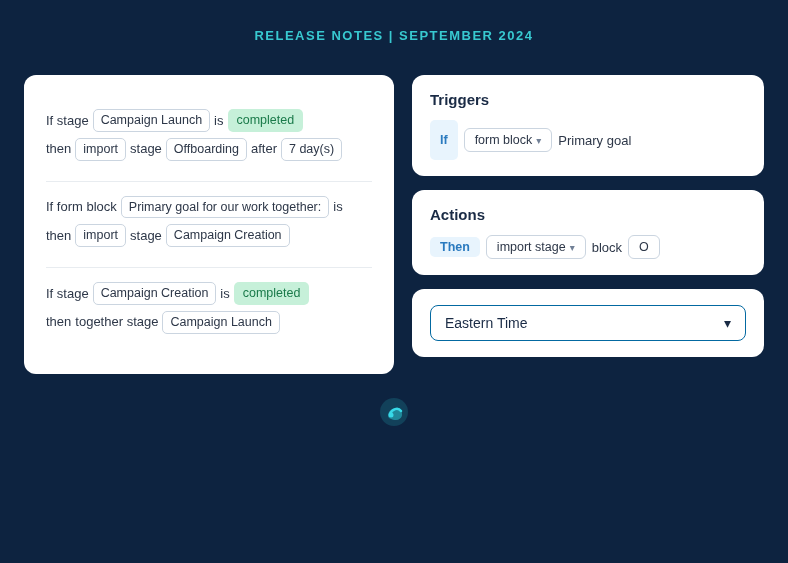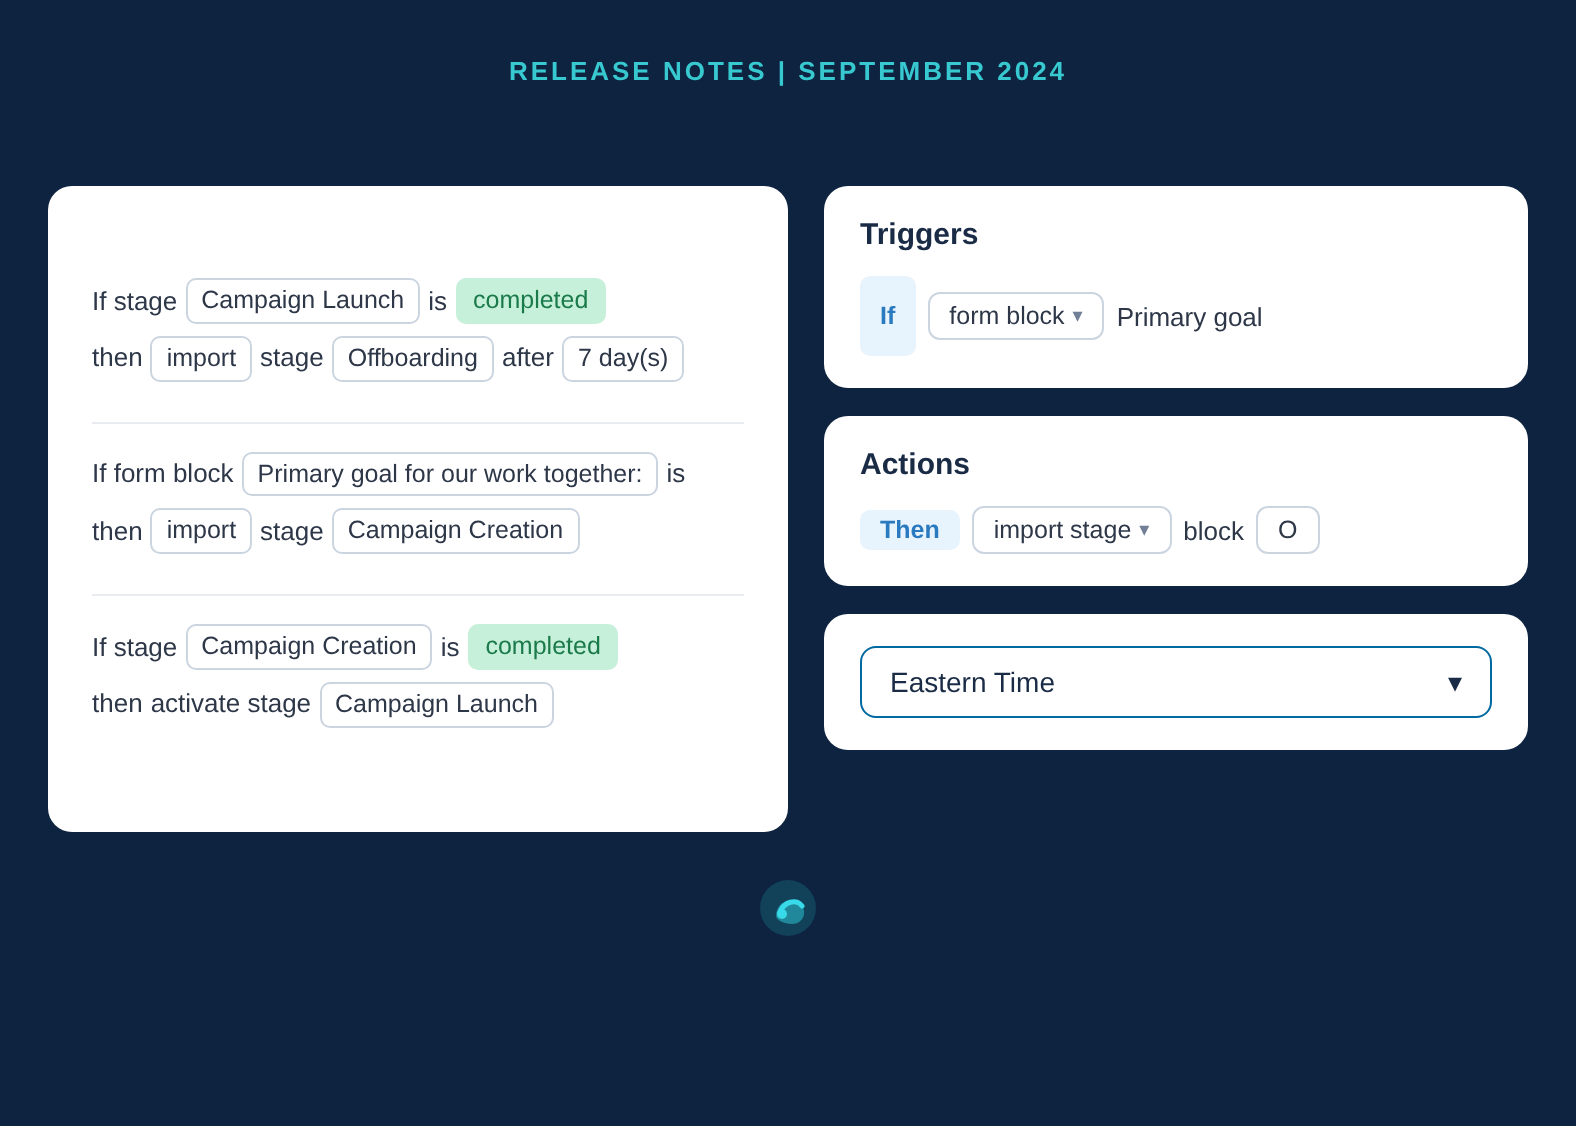"RELEASE NOTES | SEPTEMBER 2024" .release-label { margin-bottom: 26px -> 8px }
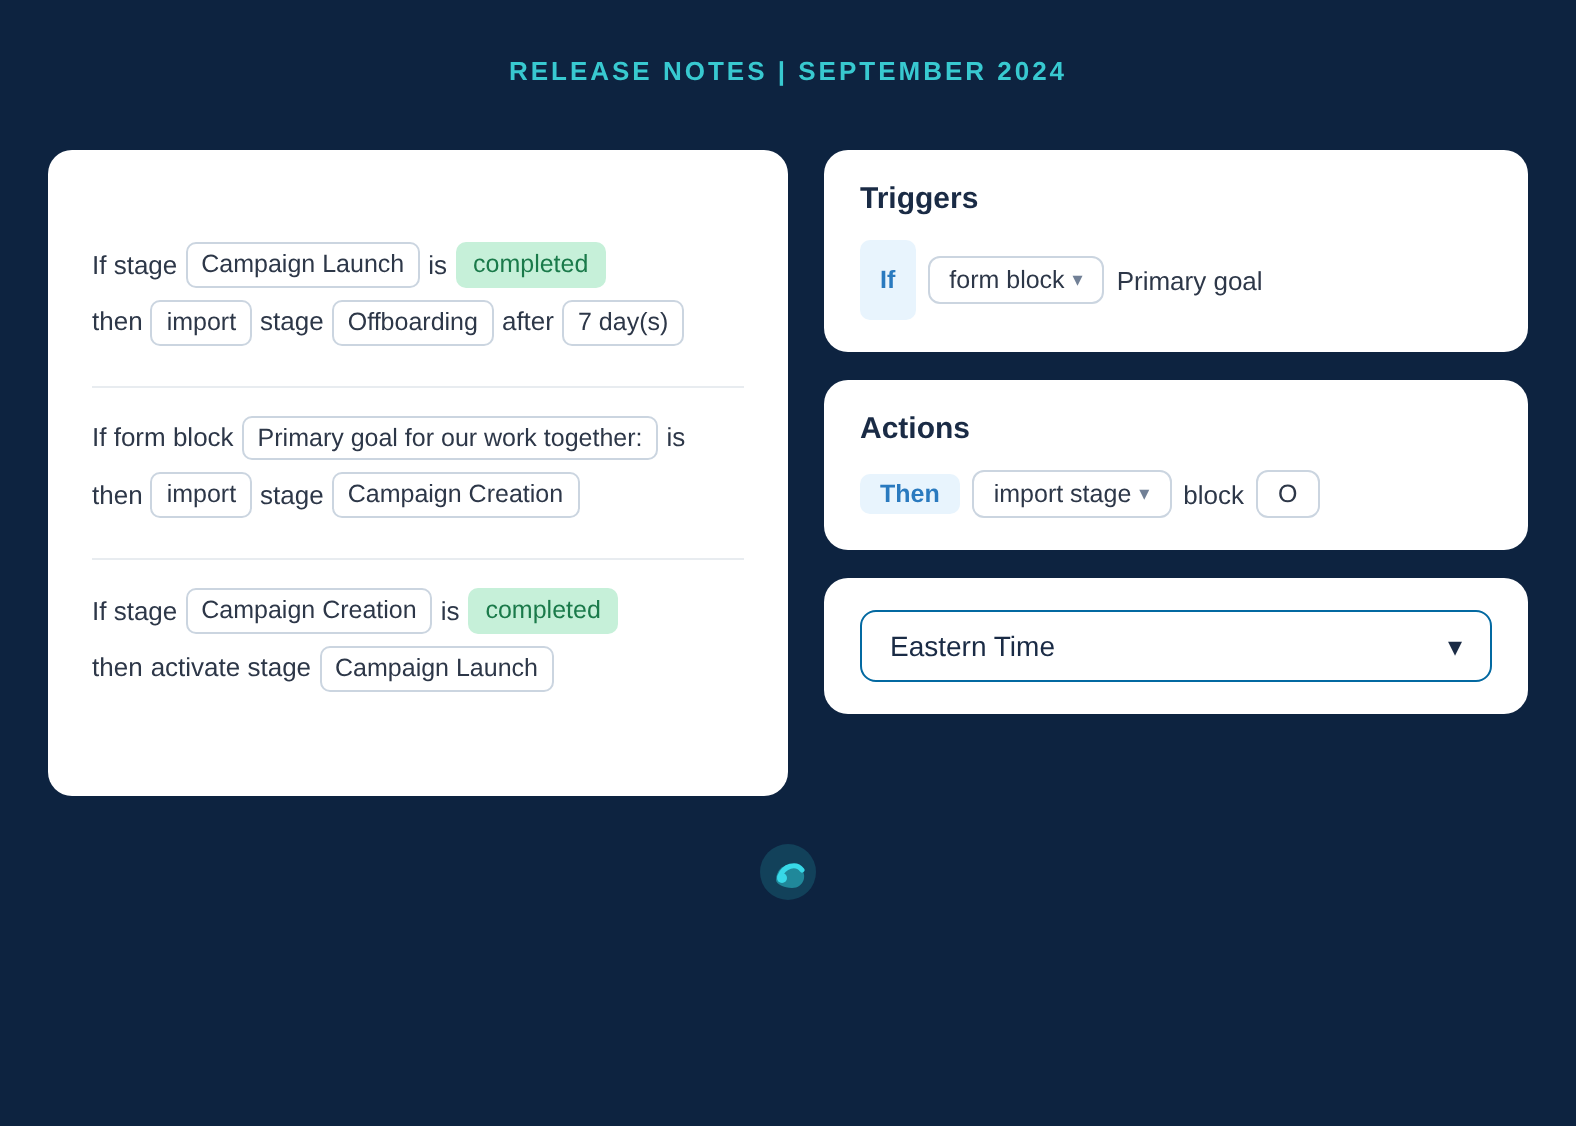"If stage" .left-panel { padding: 32px 22px -> 20px 22px }
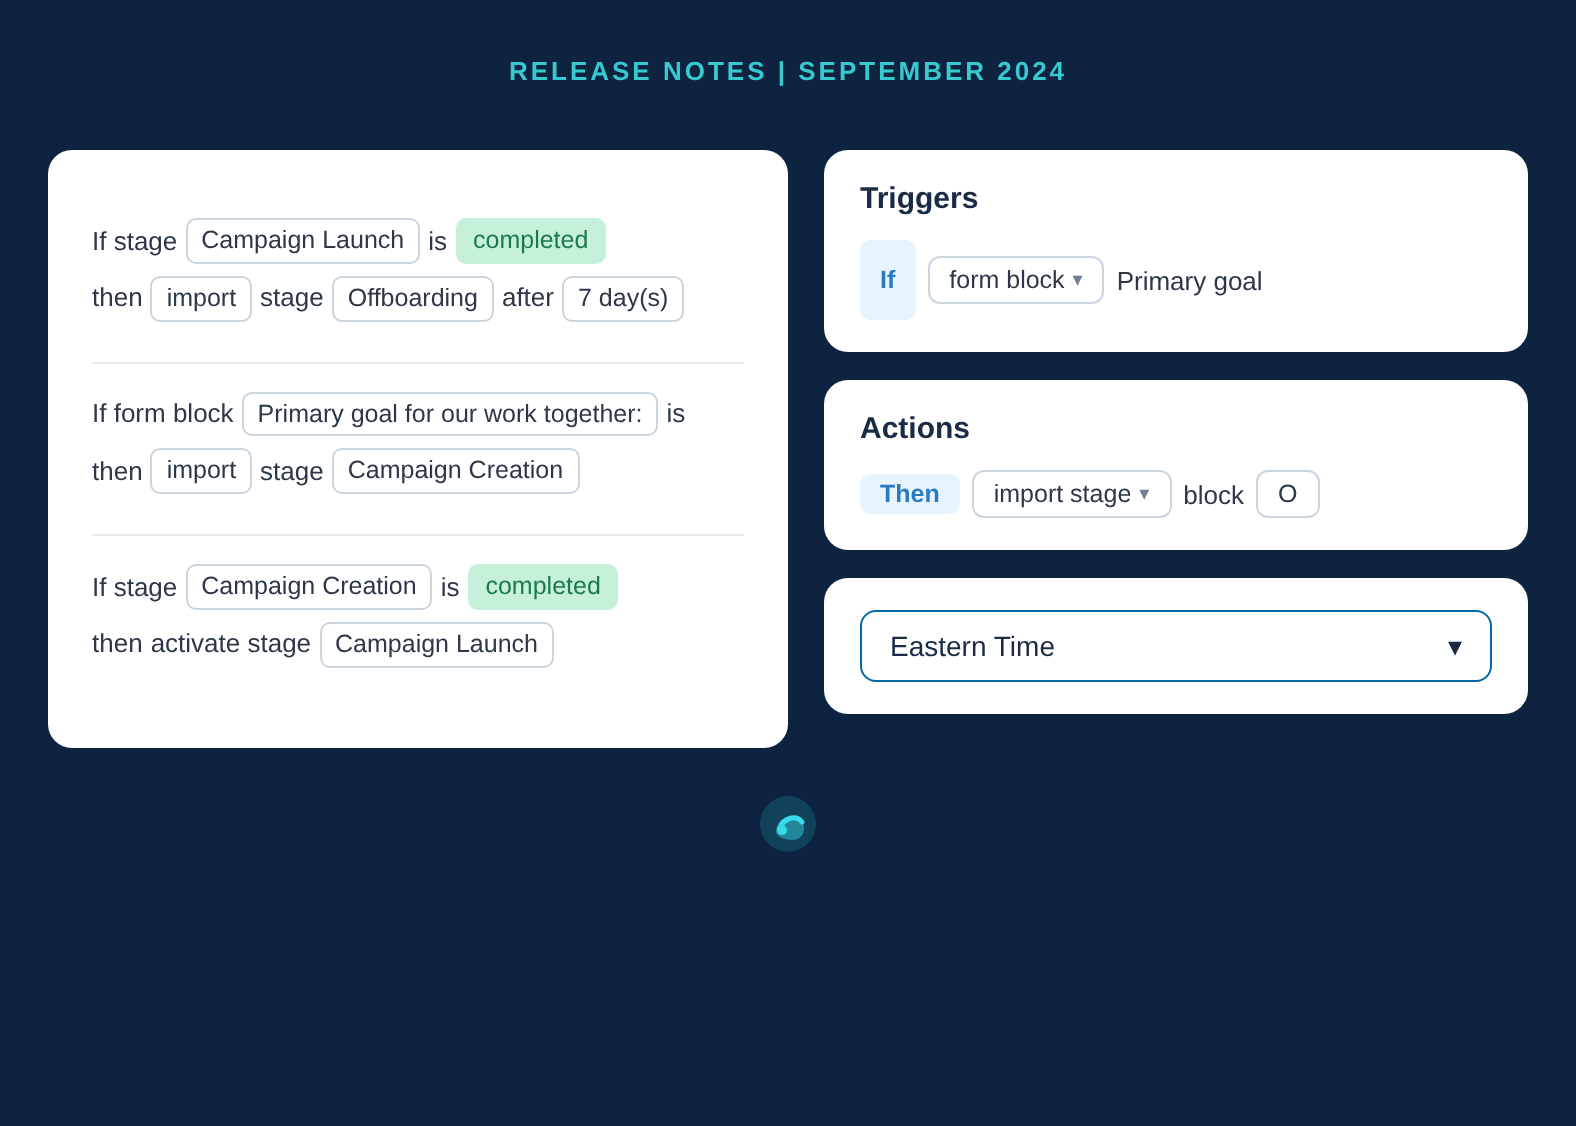"activate stage" span { text: activate -> together }
